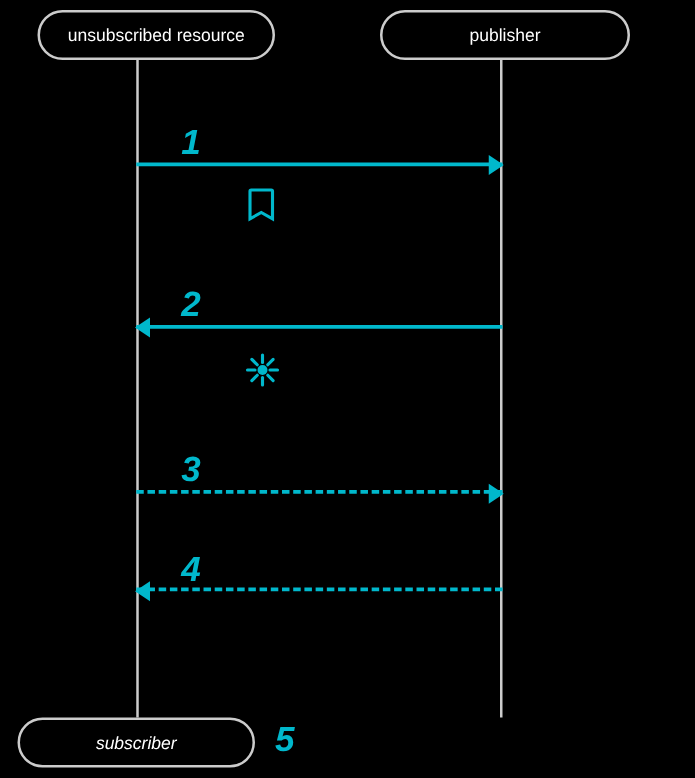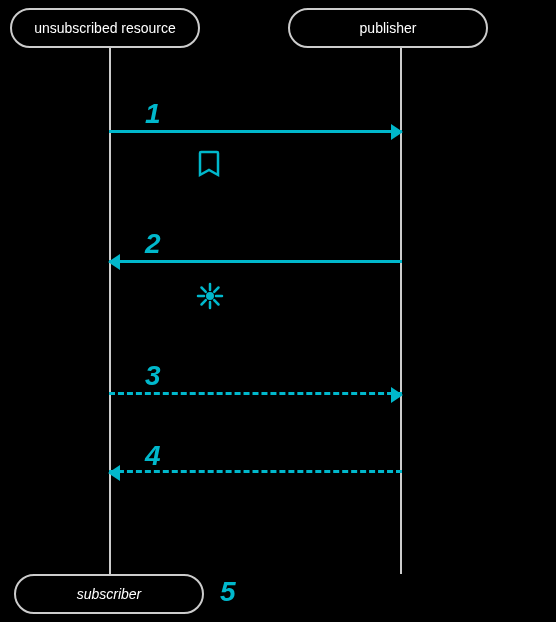"unsubscribed resource" .box-unsubscribed { left: 10px -> 30px }
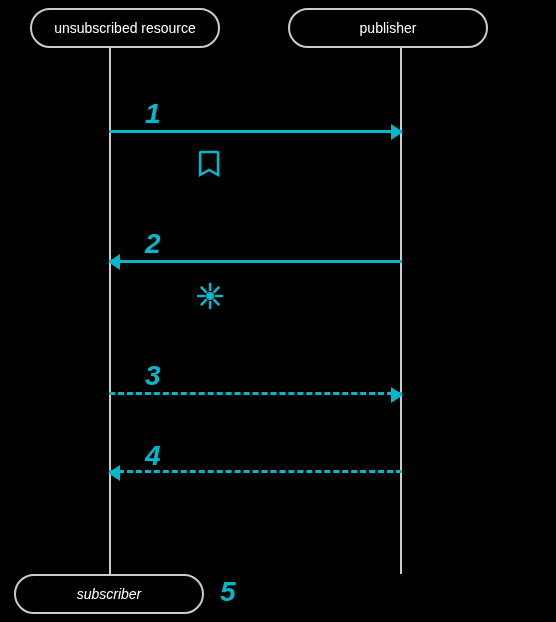"publisher" .box-publisher { left: 288px -> 304px }
